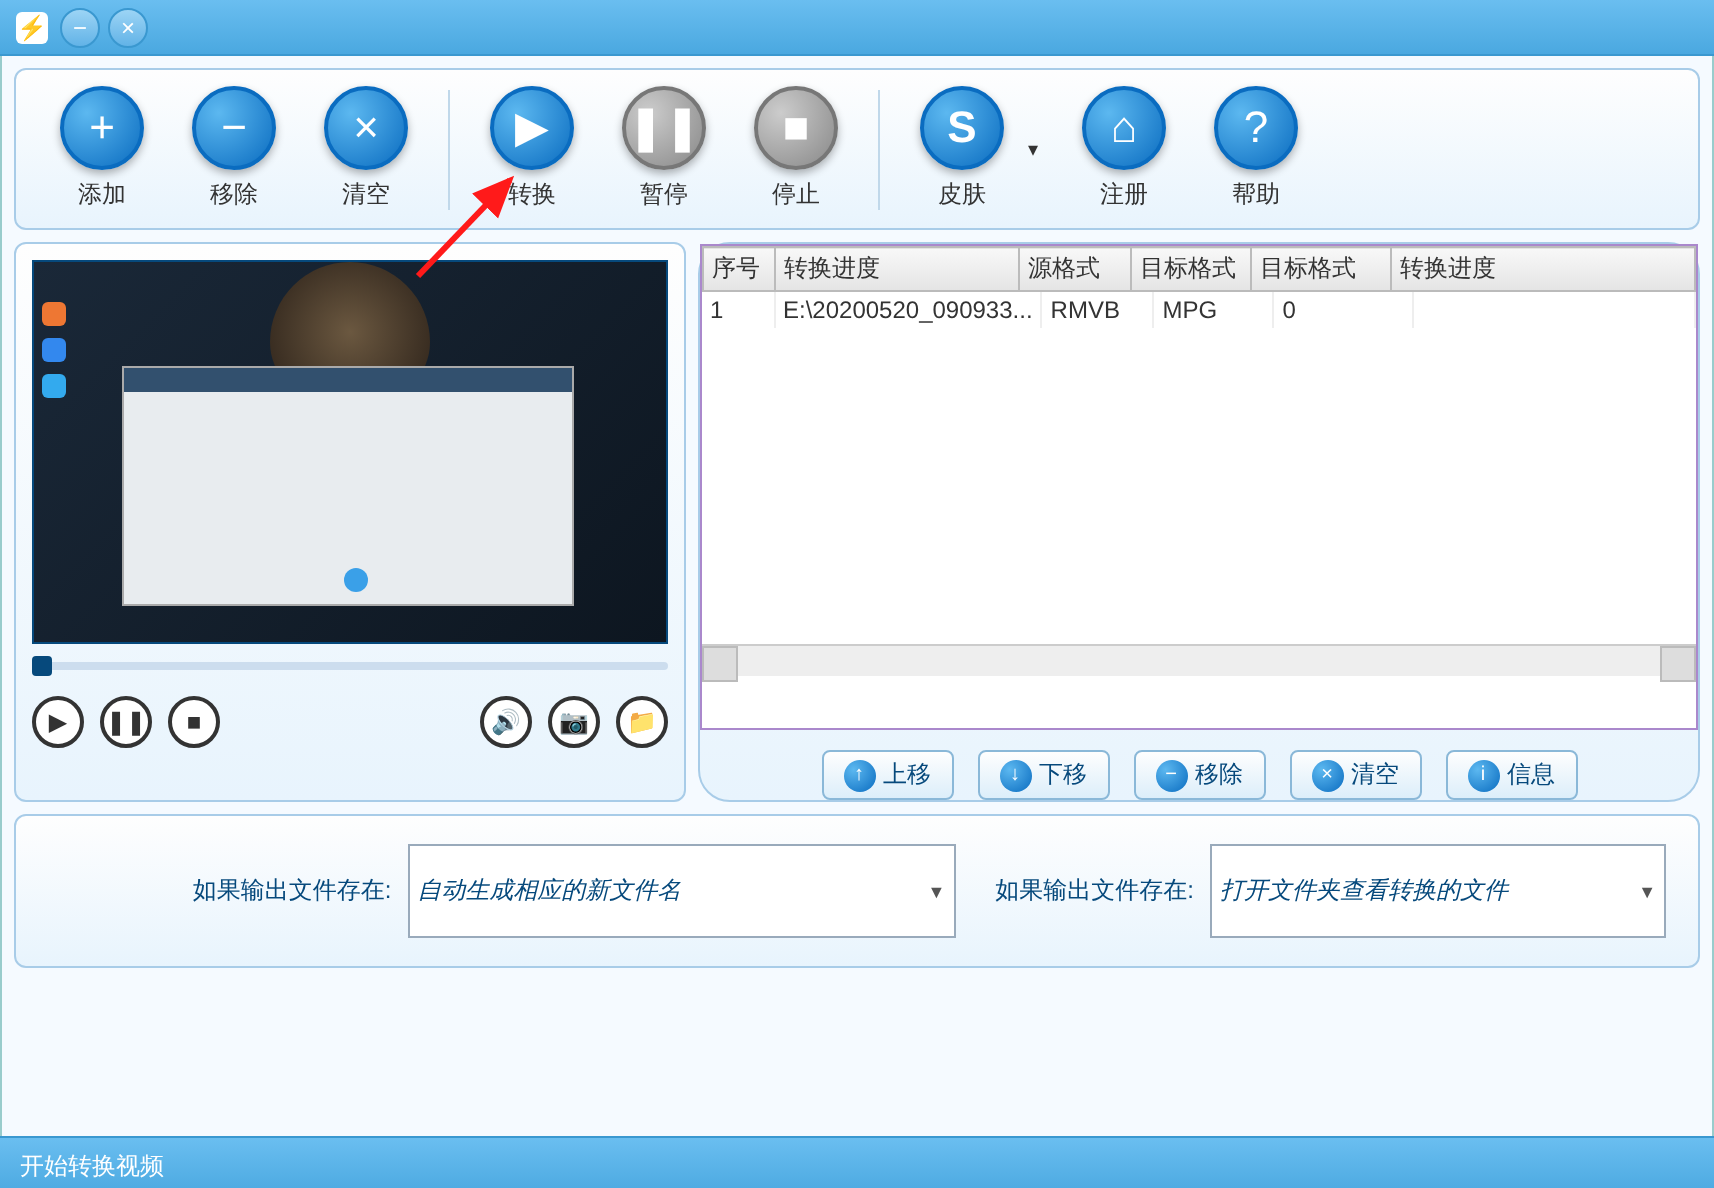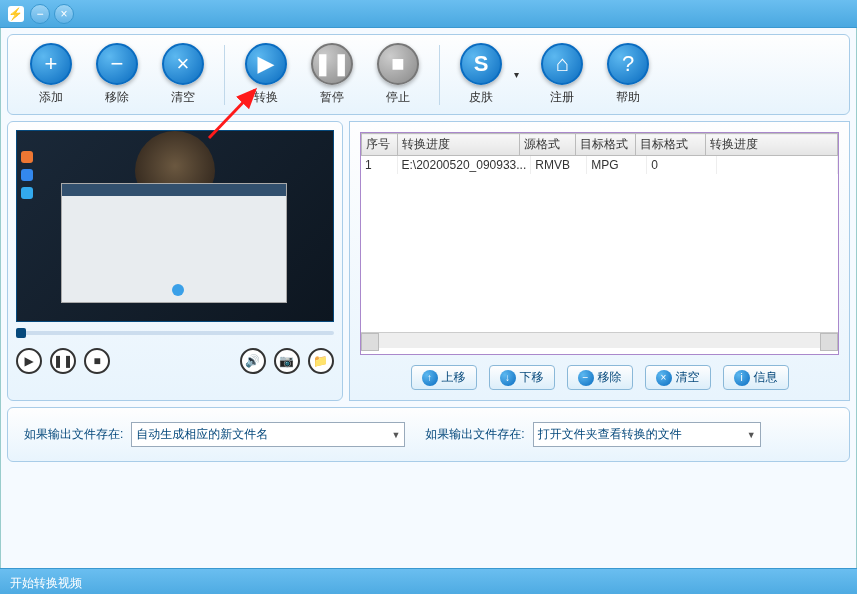"序号" .list-panel { border-radius: 0 -> 16px; padding: 10px -> 0 }
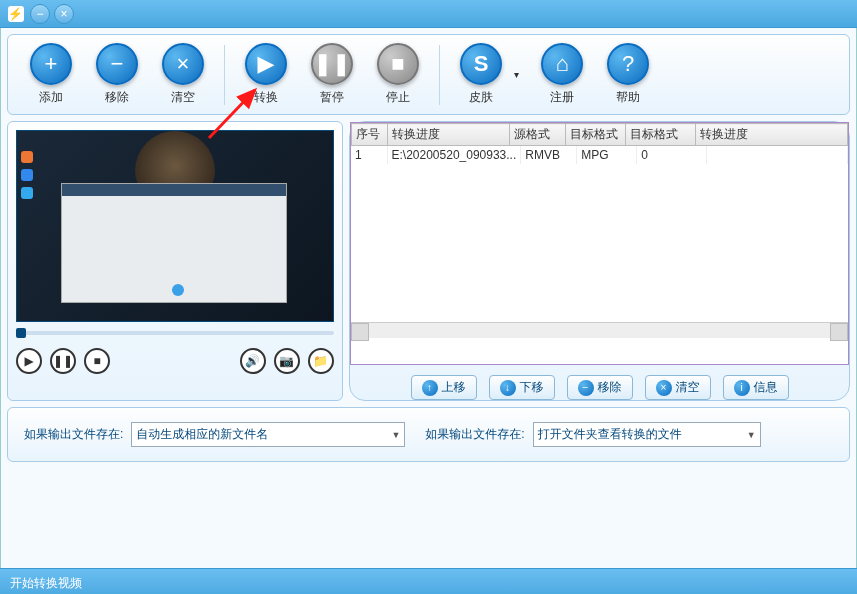"如果输出文件存在:" .out-row:last-child { justify-content: none -> flex-end }
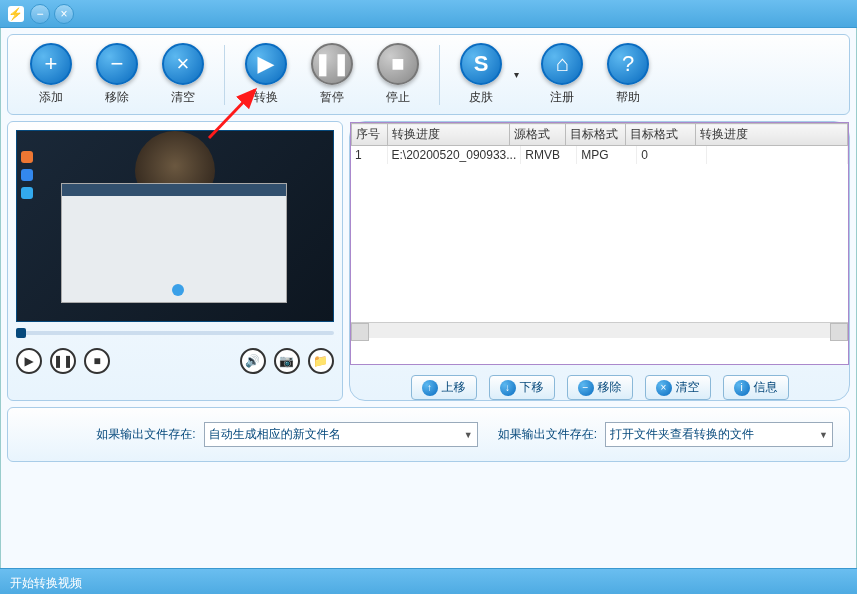"自动生成相应的新文件名" .combo { font-style: none -> italic; padding: 3px 4px -> 14px 4px }
